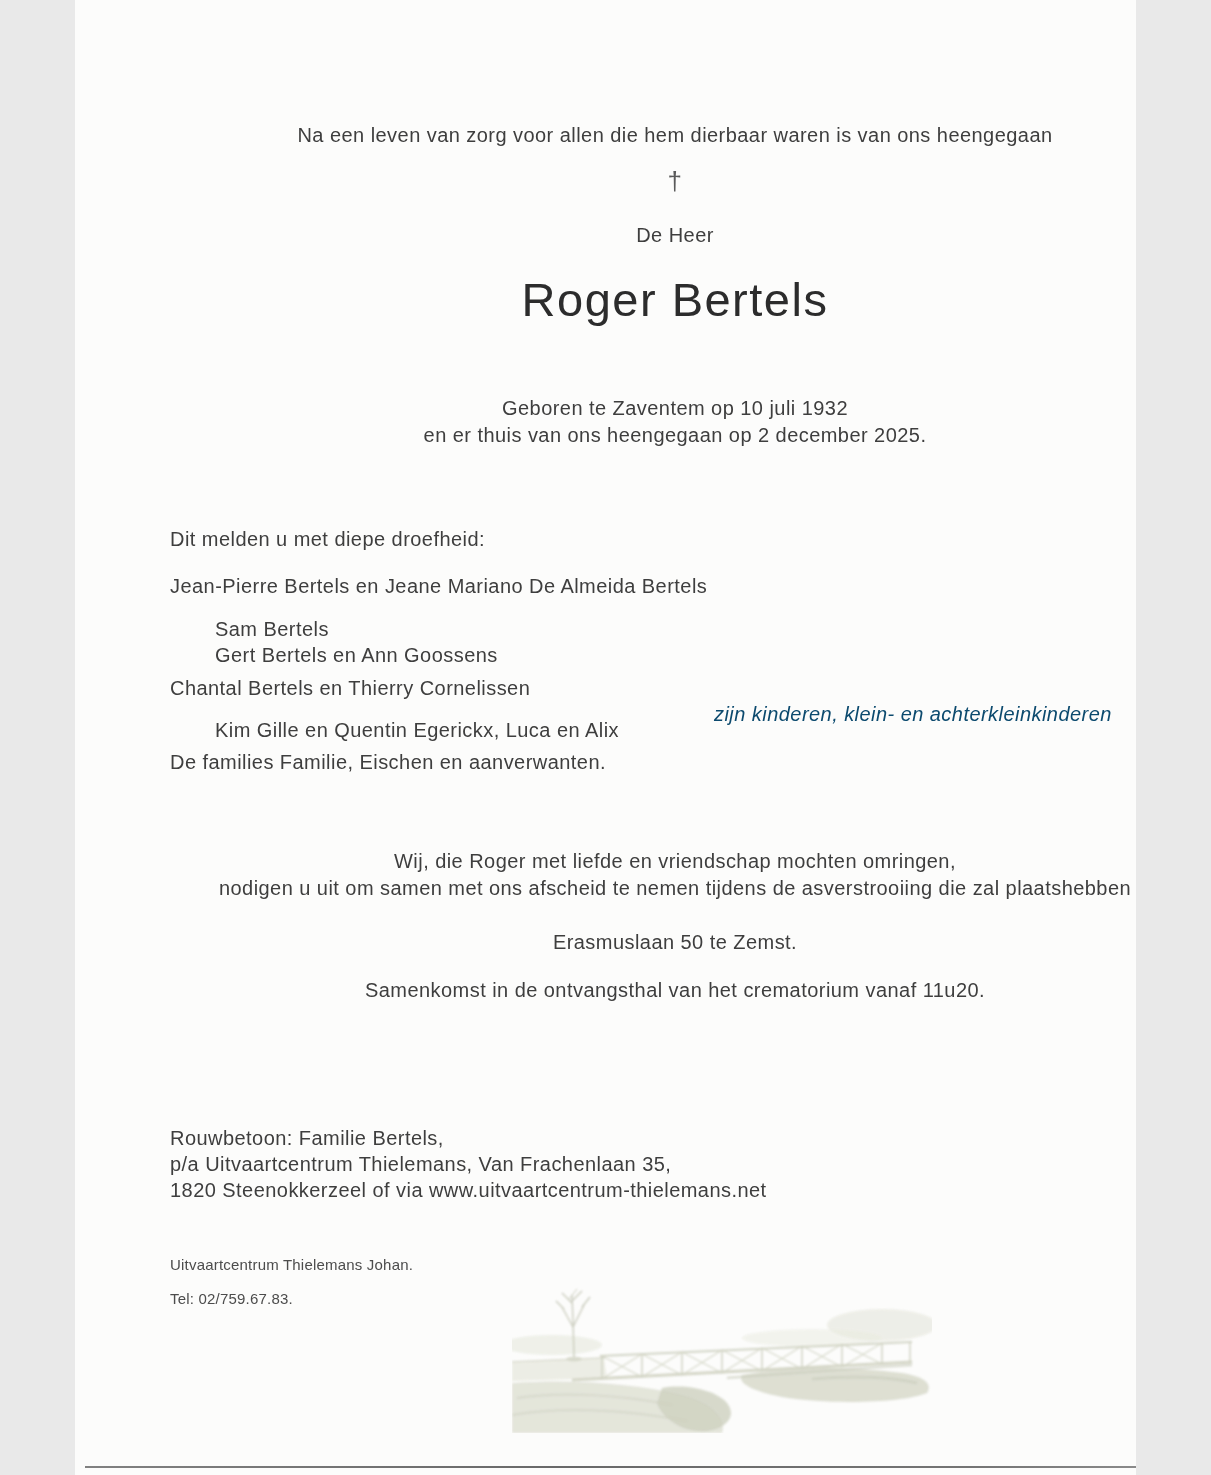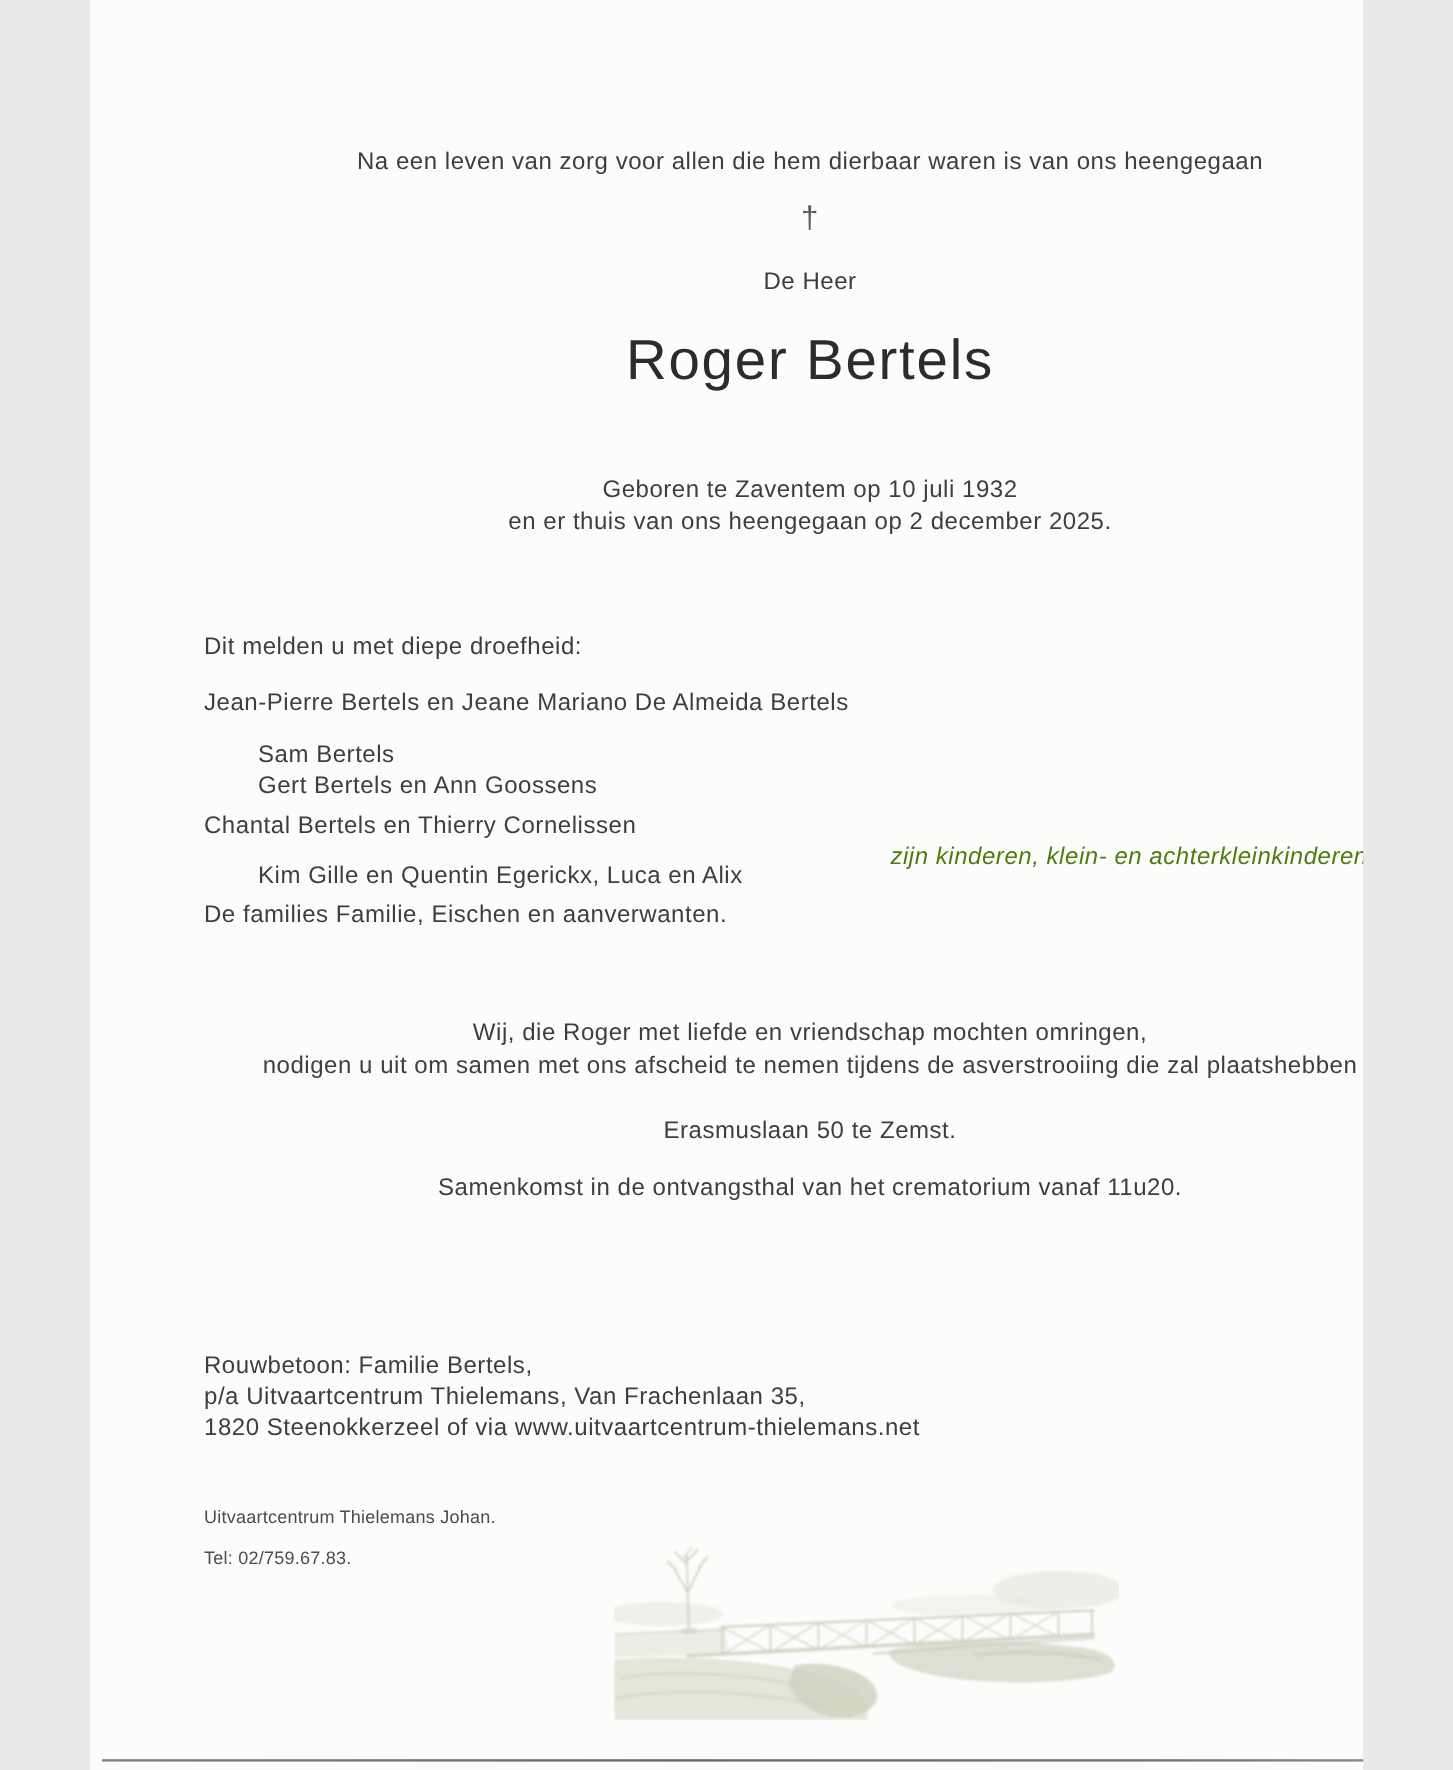"zijn kinderen, klein- en" .italic-note { color: #4d7c0f -> #0c4a6e; left: 572px -> 544px }
